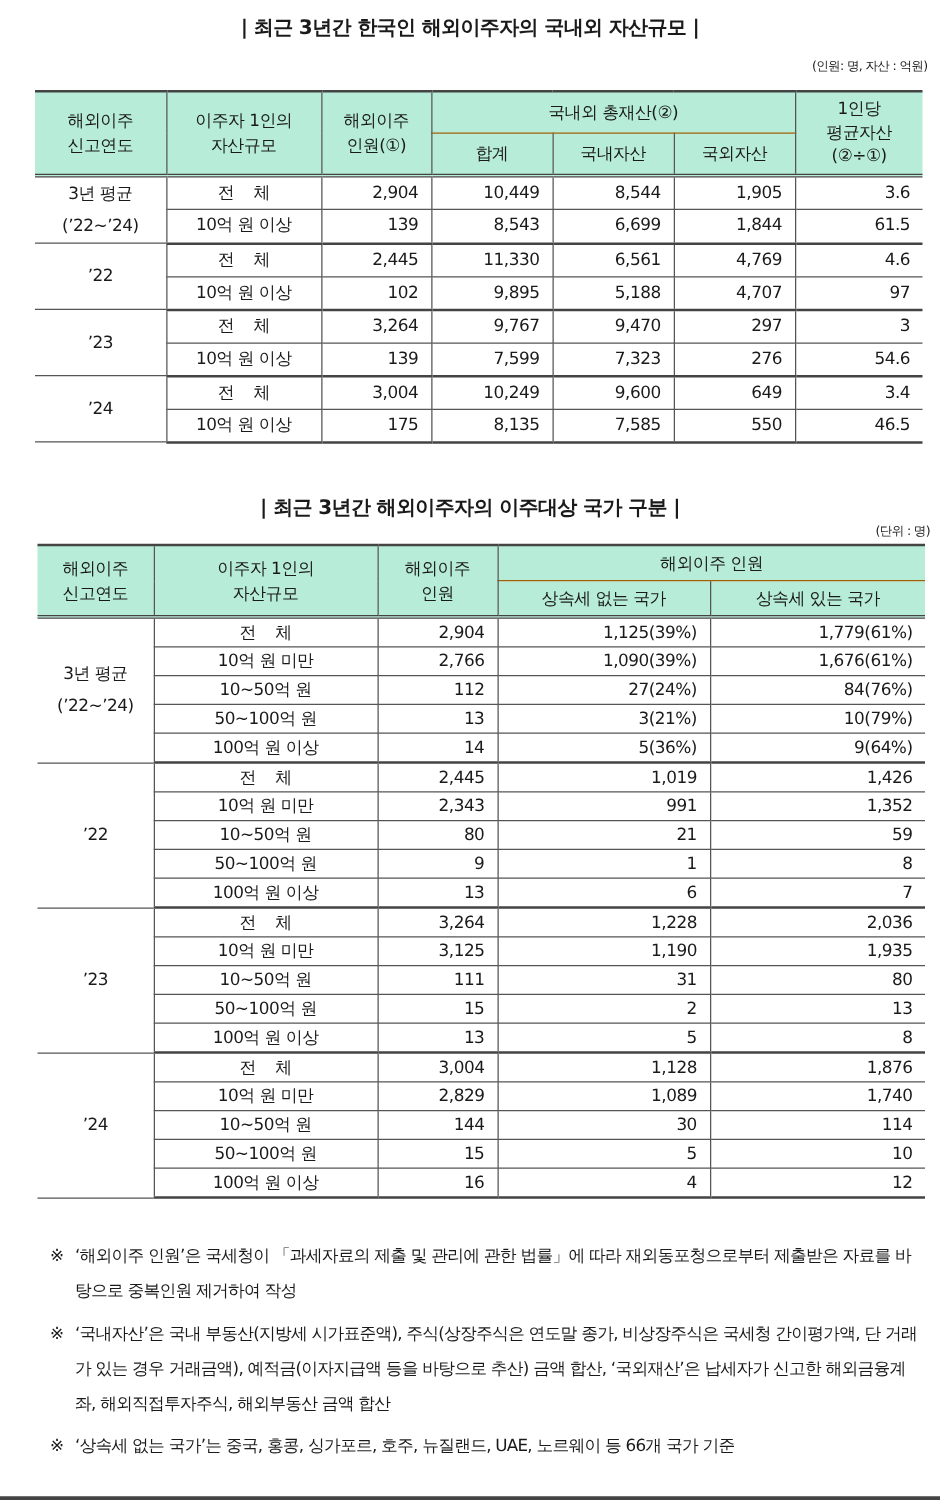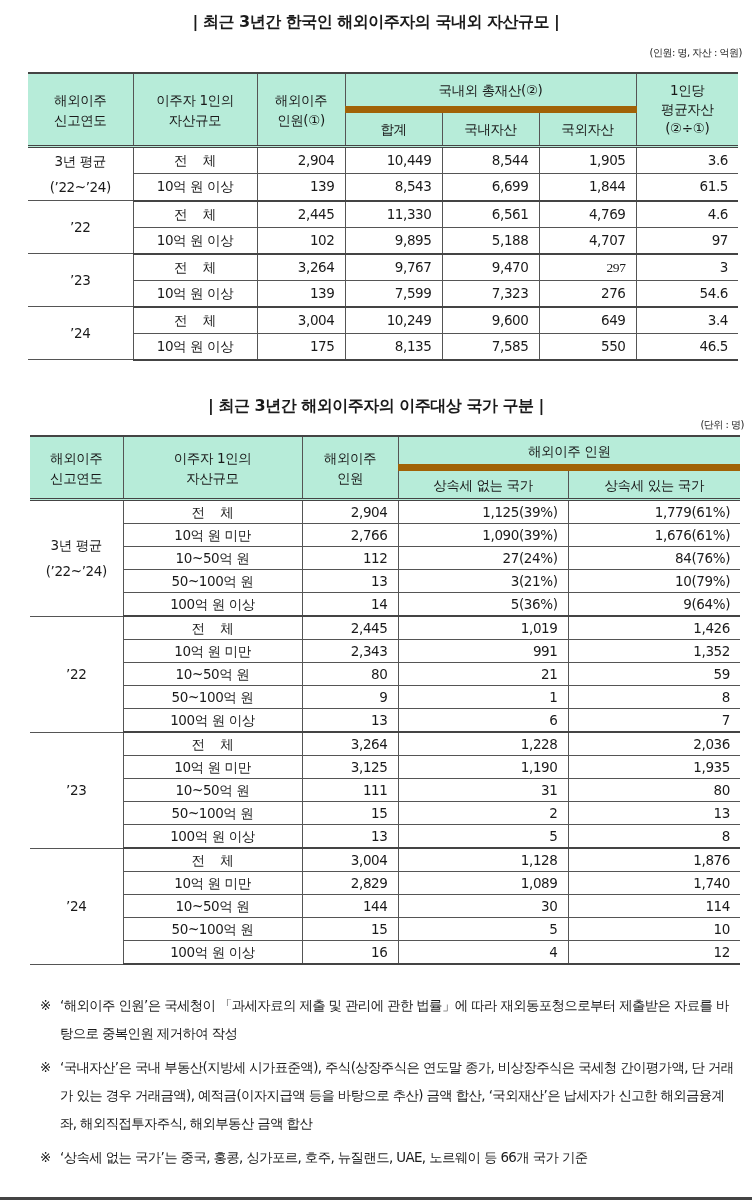"국내외 총재산(②)" th { border-bottom: 7px solid #a16207 -> 1px solid #a16207 }
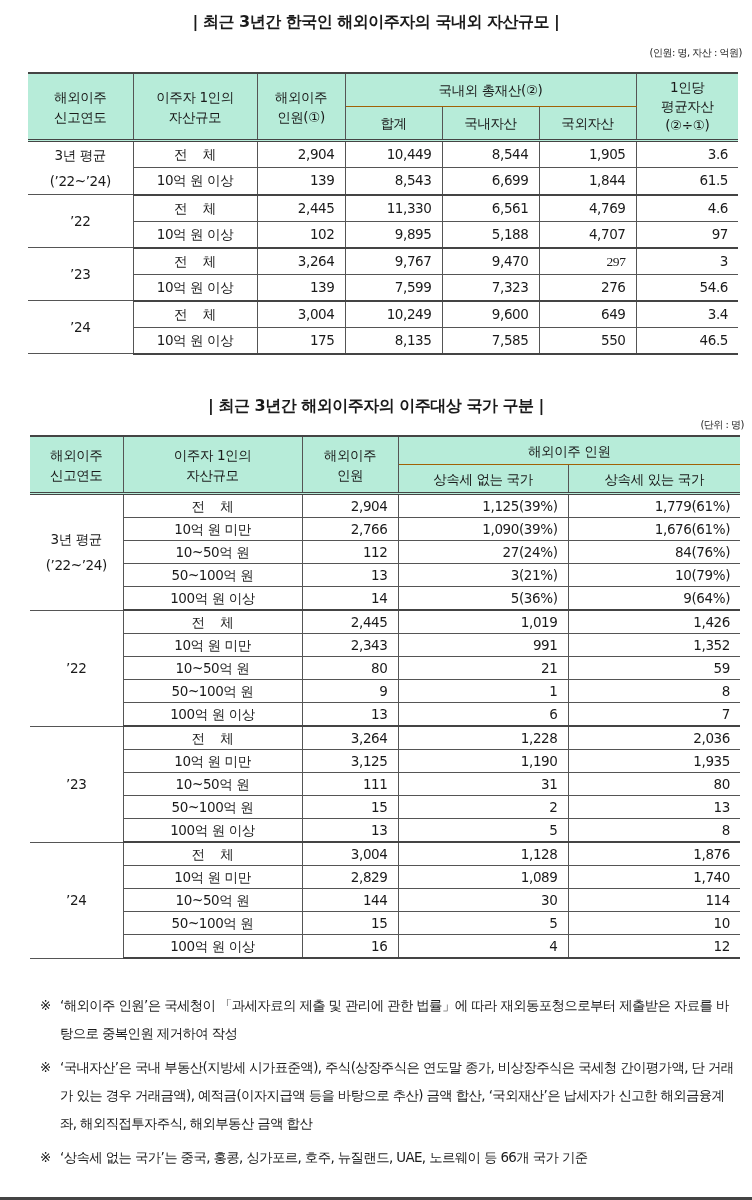"297" td.r { font-family: Liberation Serif, serif -> none }
